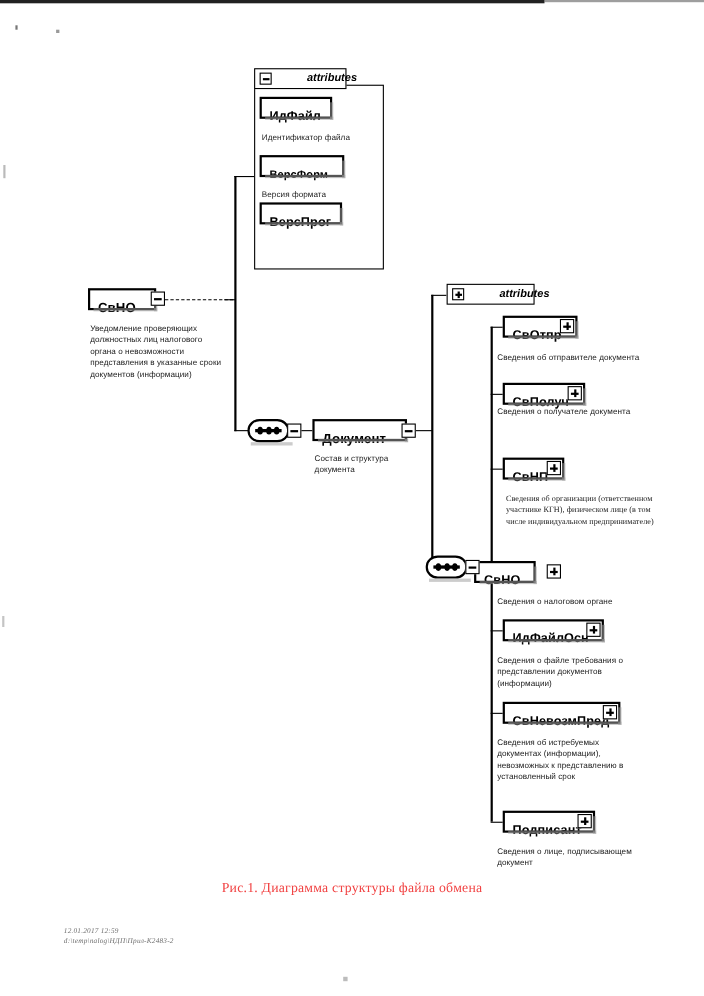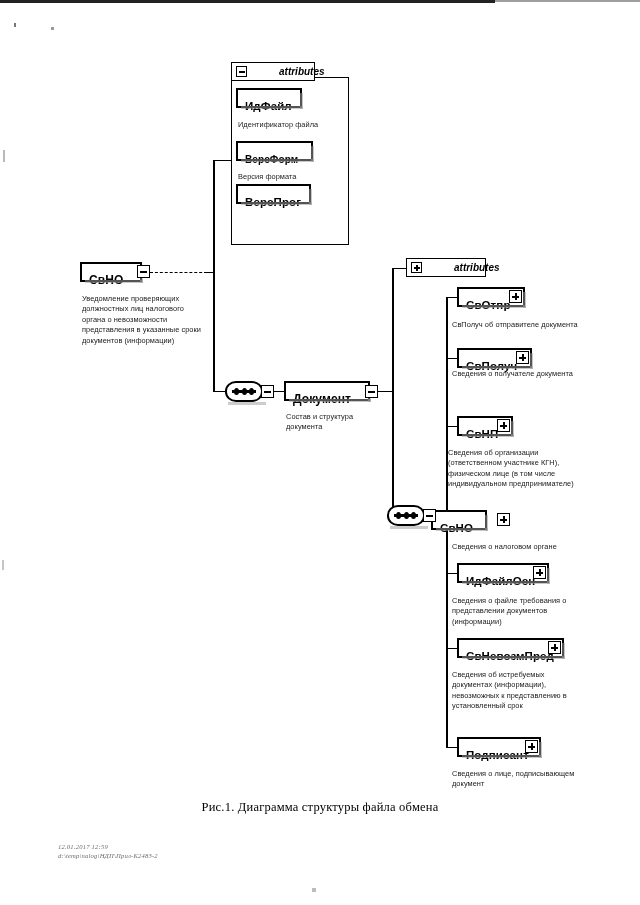"СвПолуч об отправителе документа" div.desc { text: СвПолуч -> Сведения }
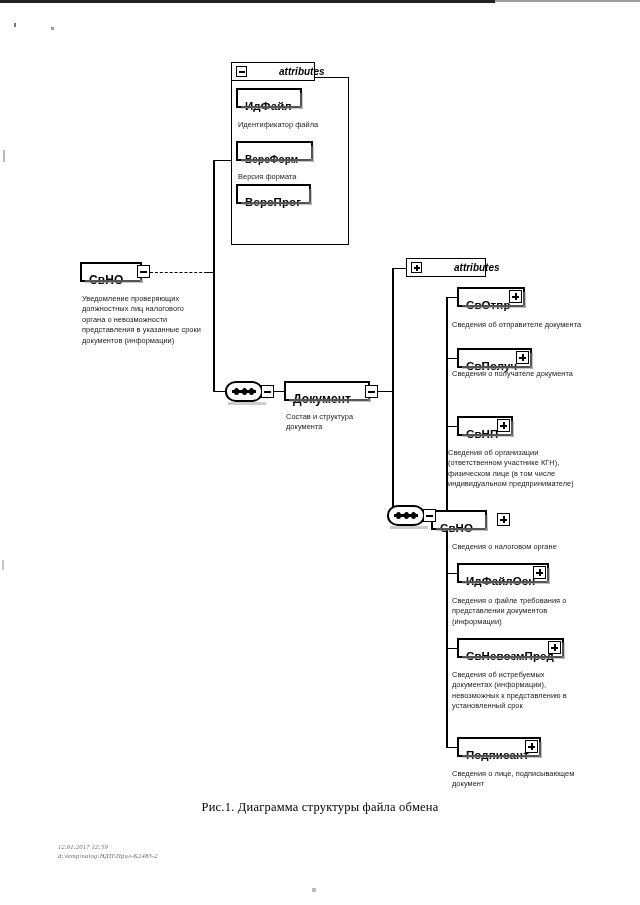"Сведения об организации (ответственном" div.desc { font-family: none -> Liberation Serif, serif; left: 448px -> 460px }
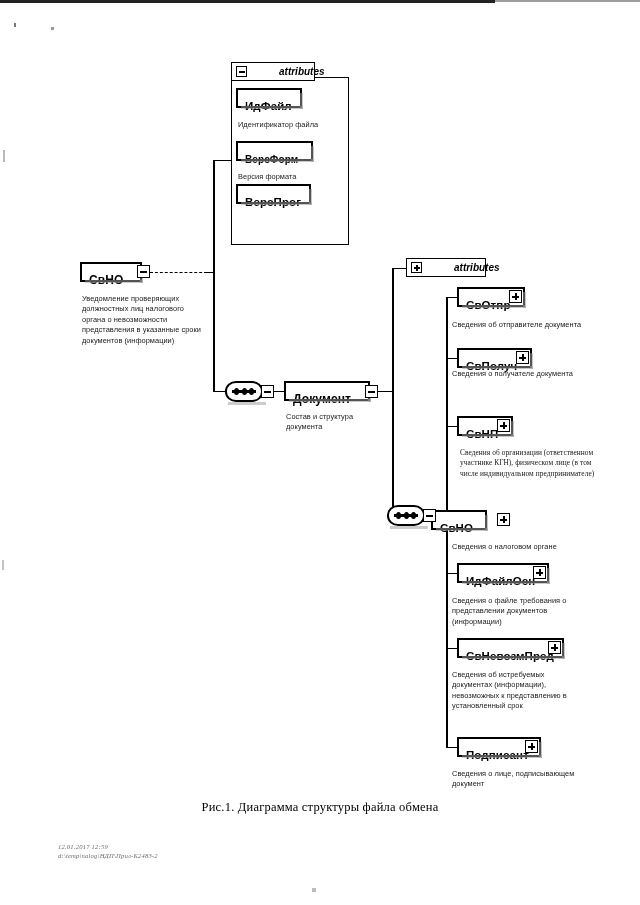"Рис.1. Диаграмма структуры файла обмена" #caption { color: #000000 -> #ef4444 }
